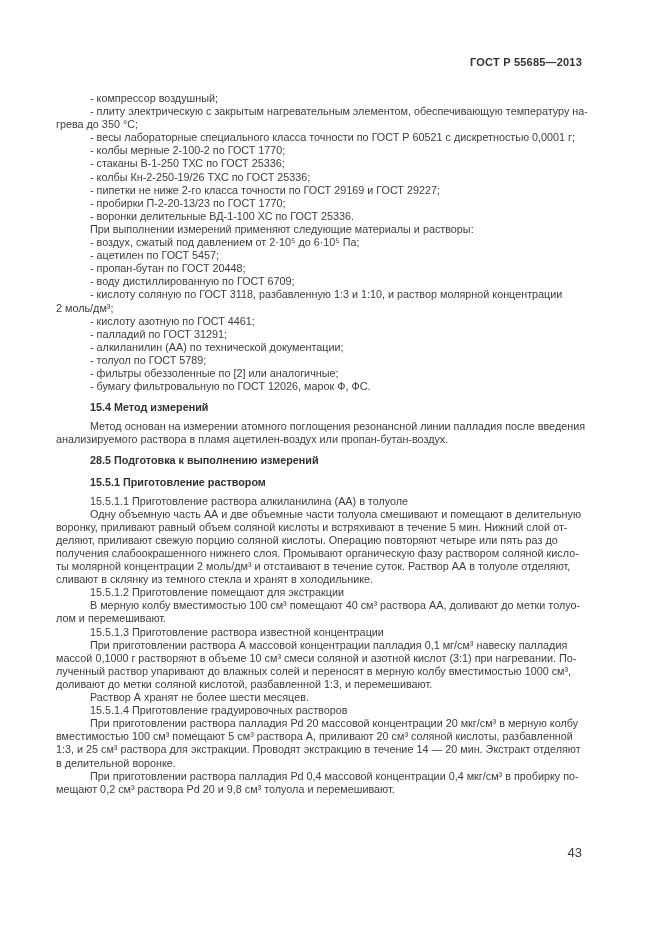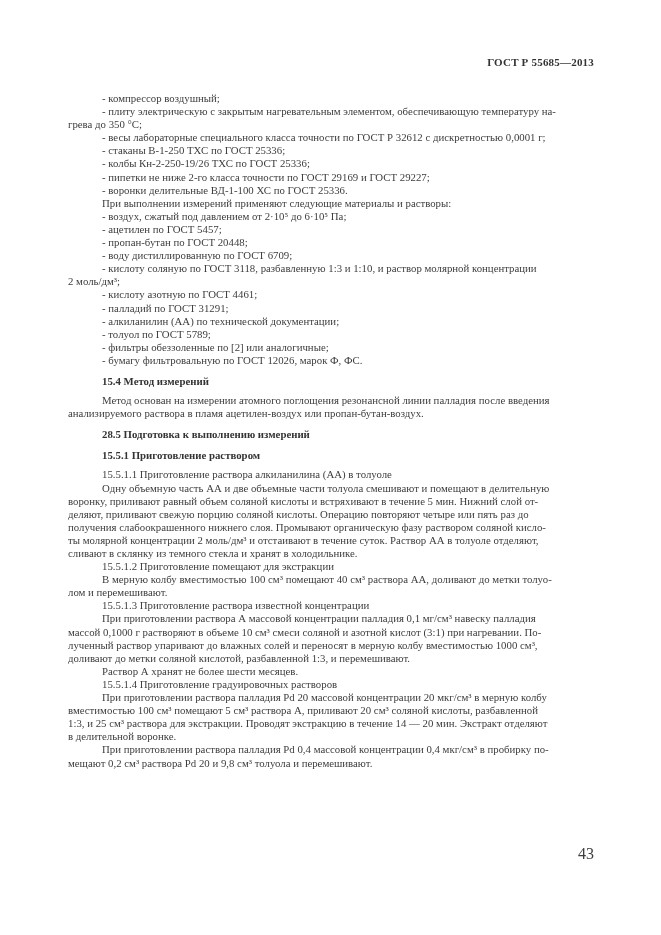"ГОСТ Р 55685—2013" .page { font-family: Liberation Serif, serif -> Liberation Sans, sans-serif; margin-left: 12px -> none }
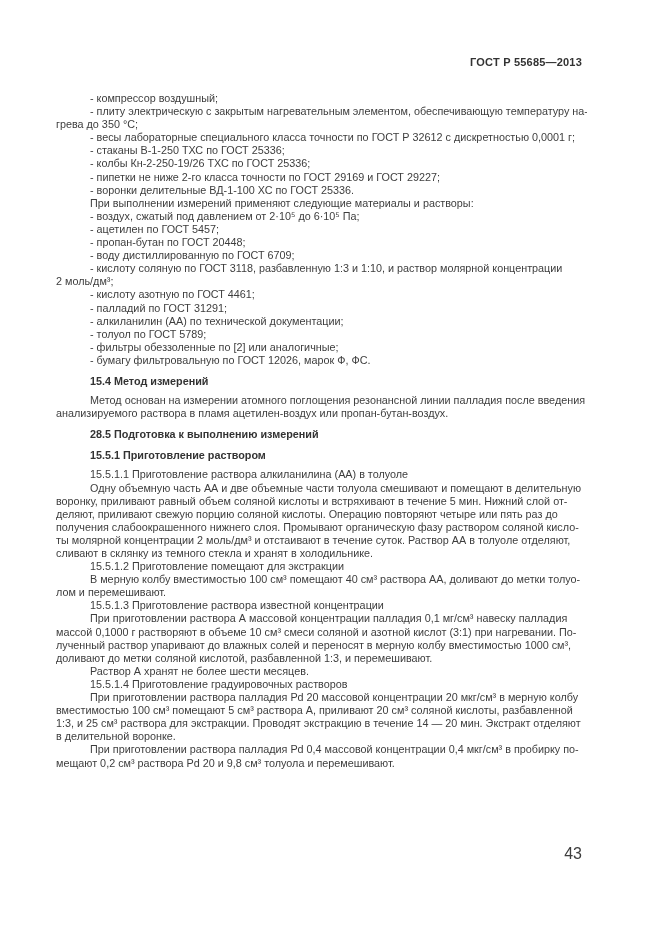"- весы лабораторные специального класса" div.para { text: 32612 -> 60521 }
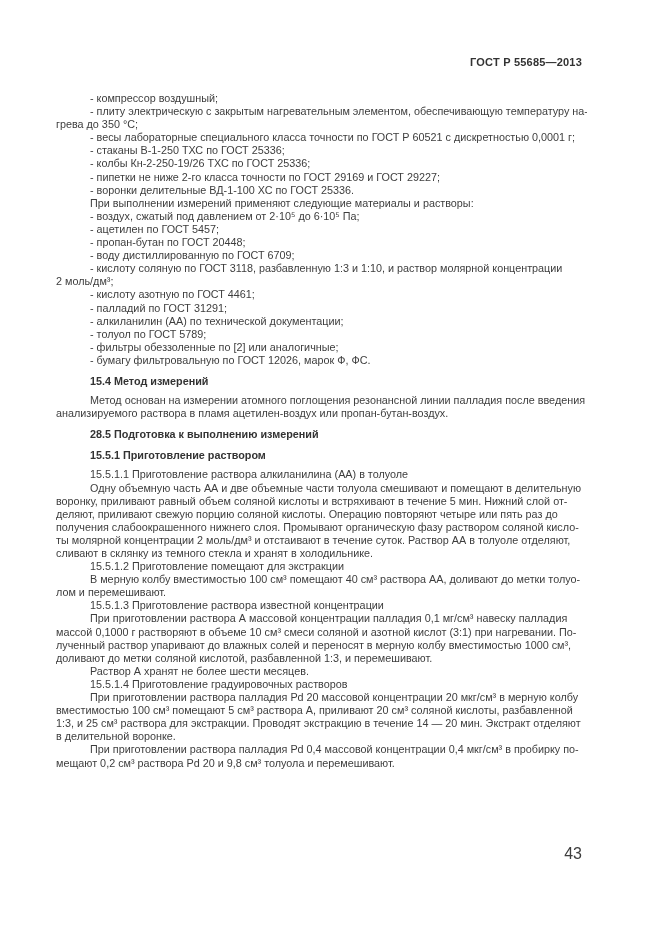"- колбы мерные 2-100-2 по" div.para { html: none -> <div>- колбы мерные 2-100-2 по ГОСТ 1770;</div> }
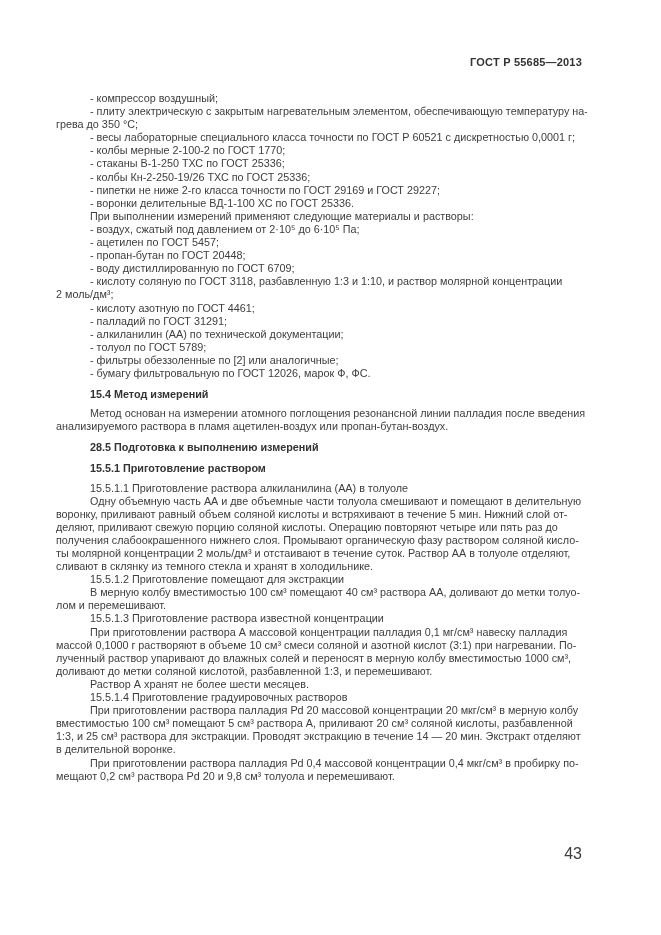"- пробирки П-2-20-13/23 по ГОСТ" div.para { html: none -> <div>- пробирки П-2-20-13/23 по ГОСТ 1770;</div> }
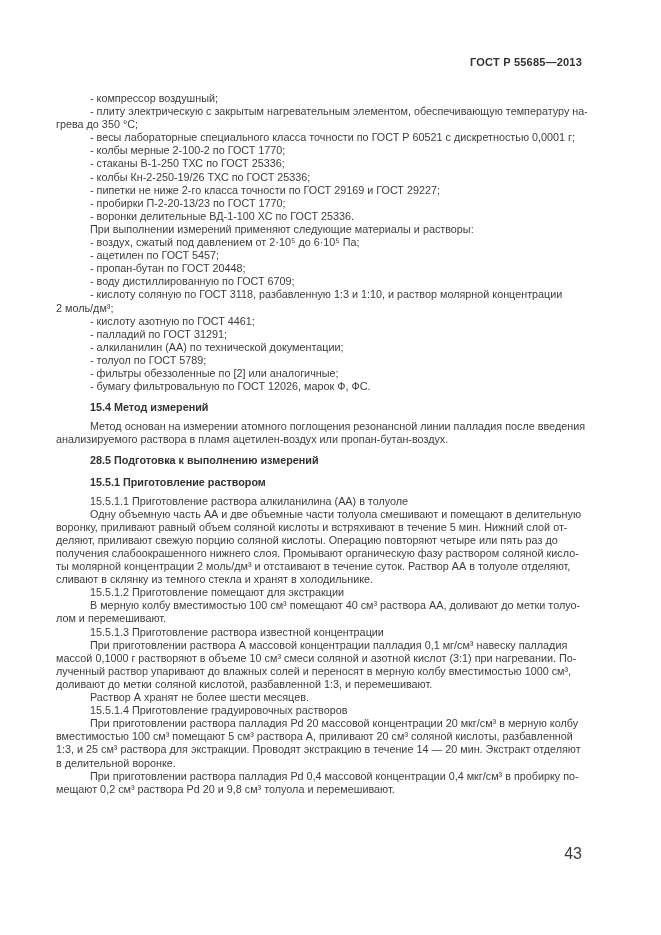"43" .page-number { font-size: 16px -> 13px }
